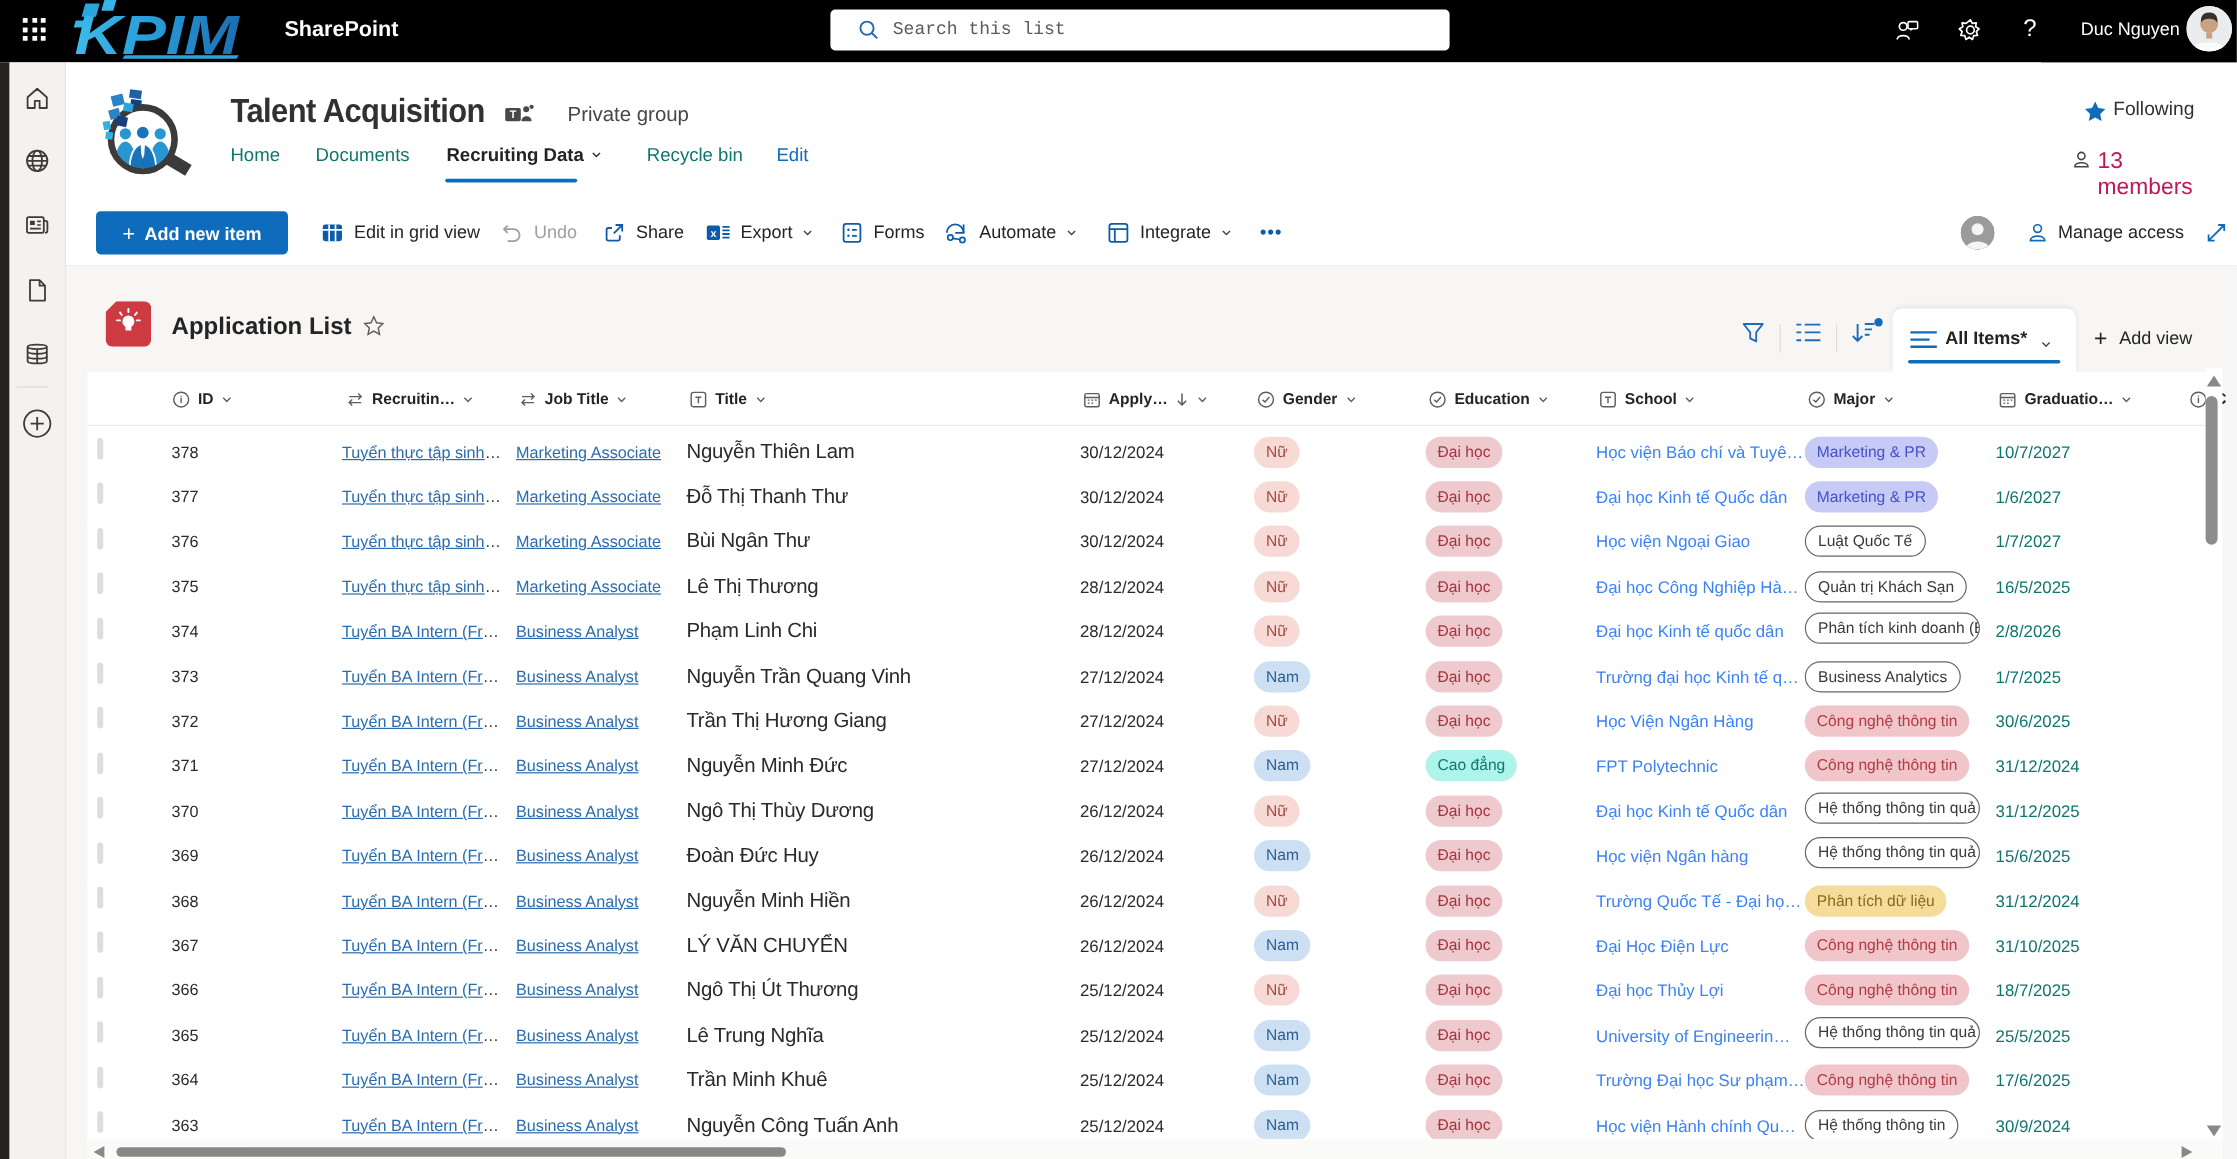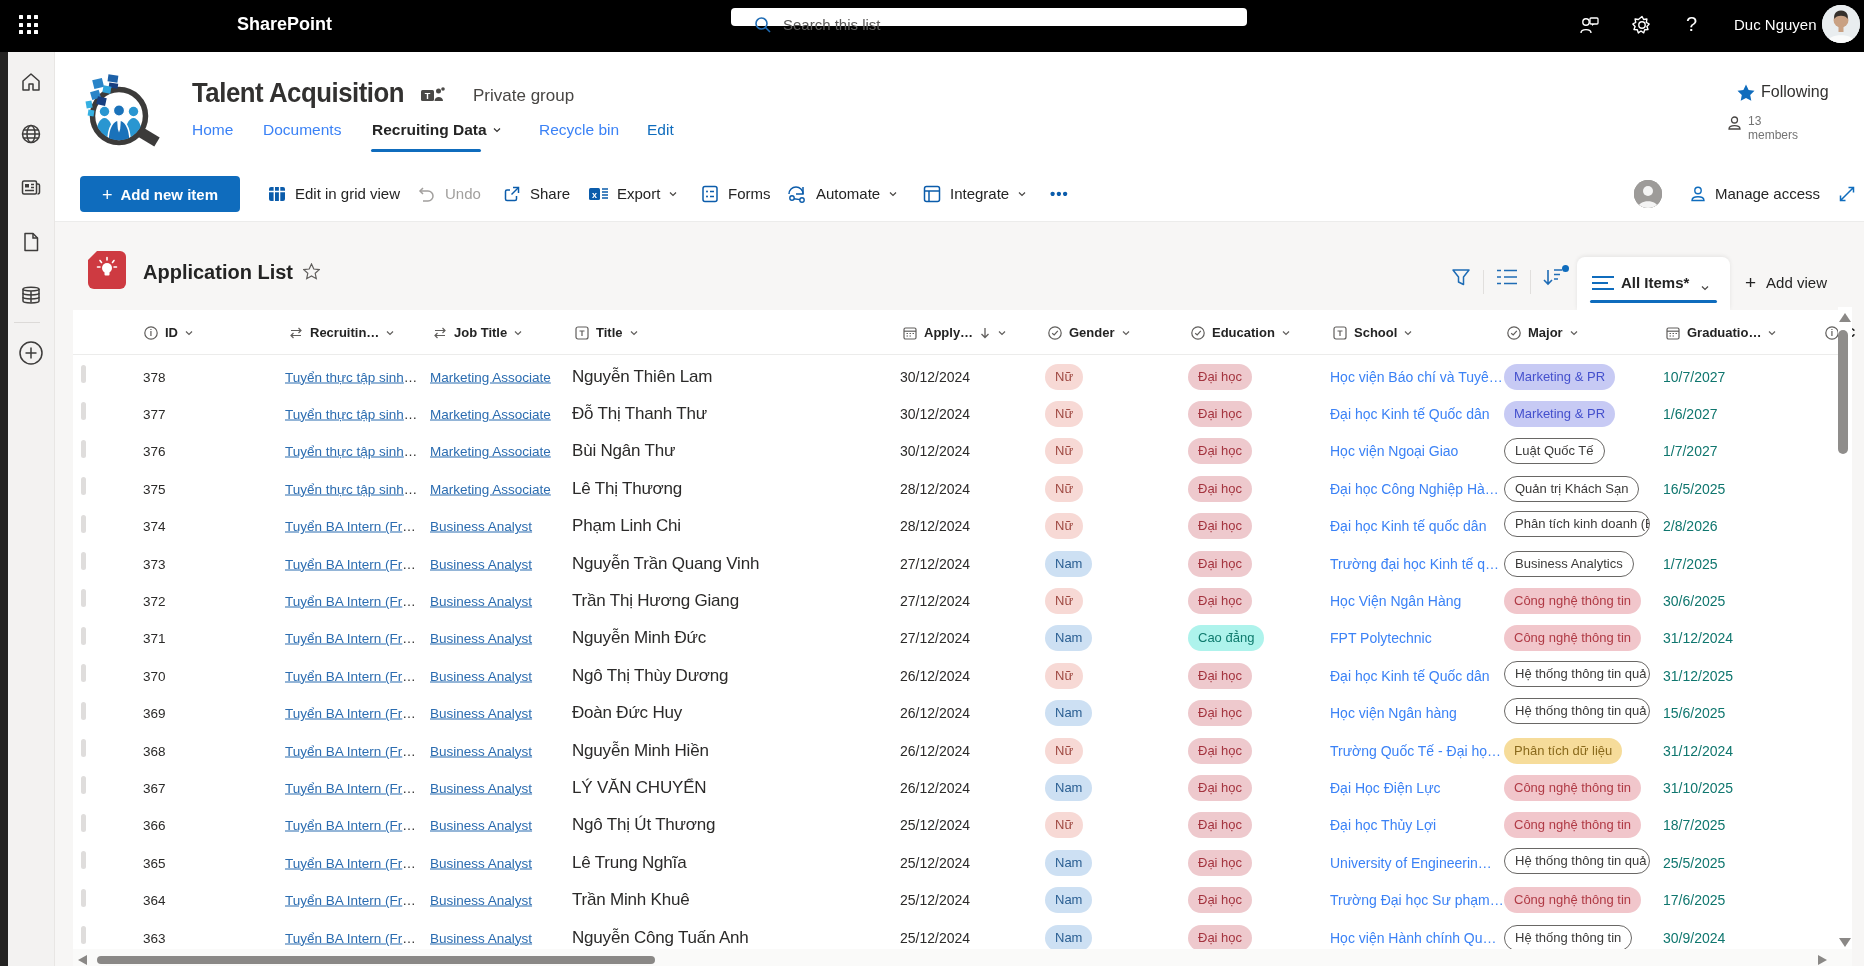"KPIM" div { html: none -> <div> <svg> <defs> <linearGradient> <stop></stop> <stop></stop> <stop></stop> </linearGradient> </defs> <g> <rect></rect> <rect></rect> <rect></rect> </g> <text>KPIM</text> <path></path> </svg> </div> }
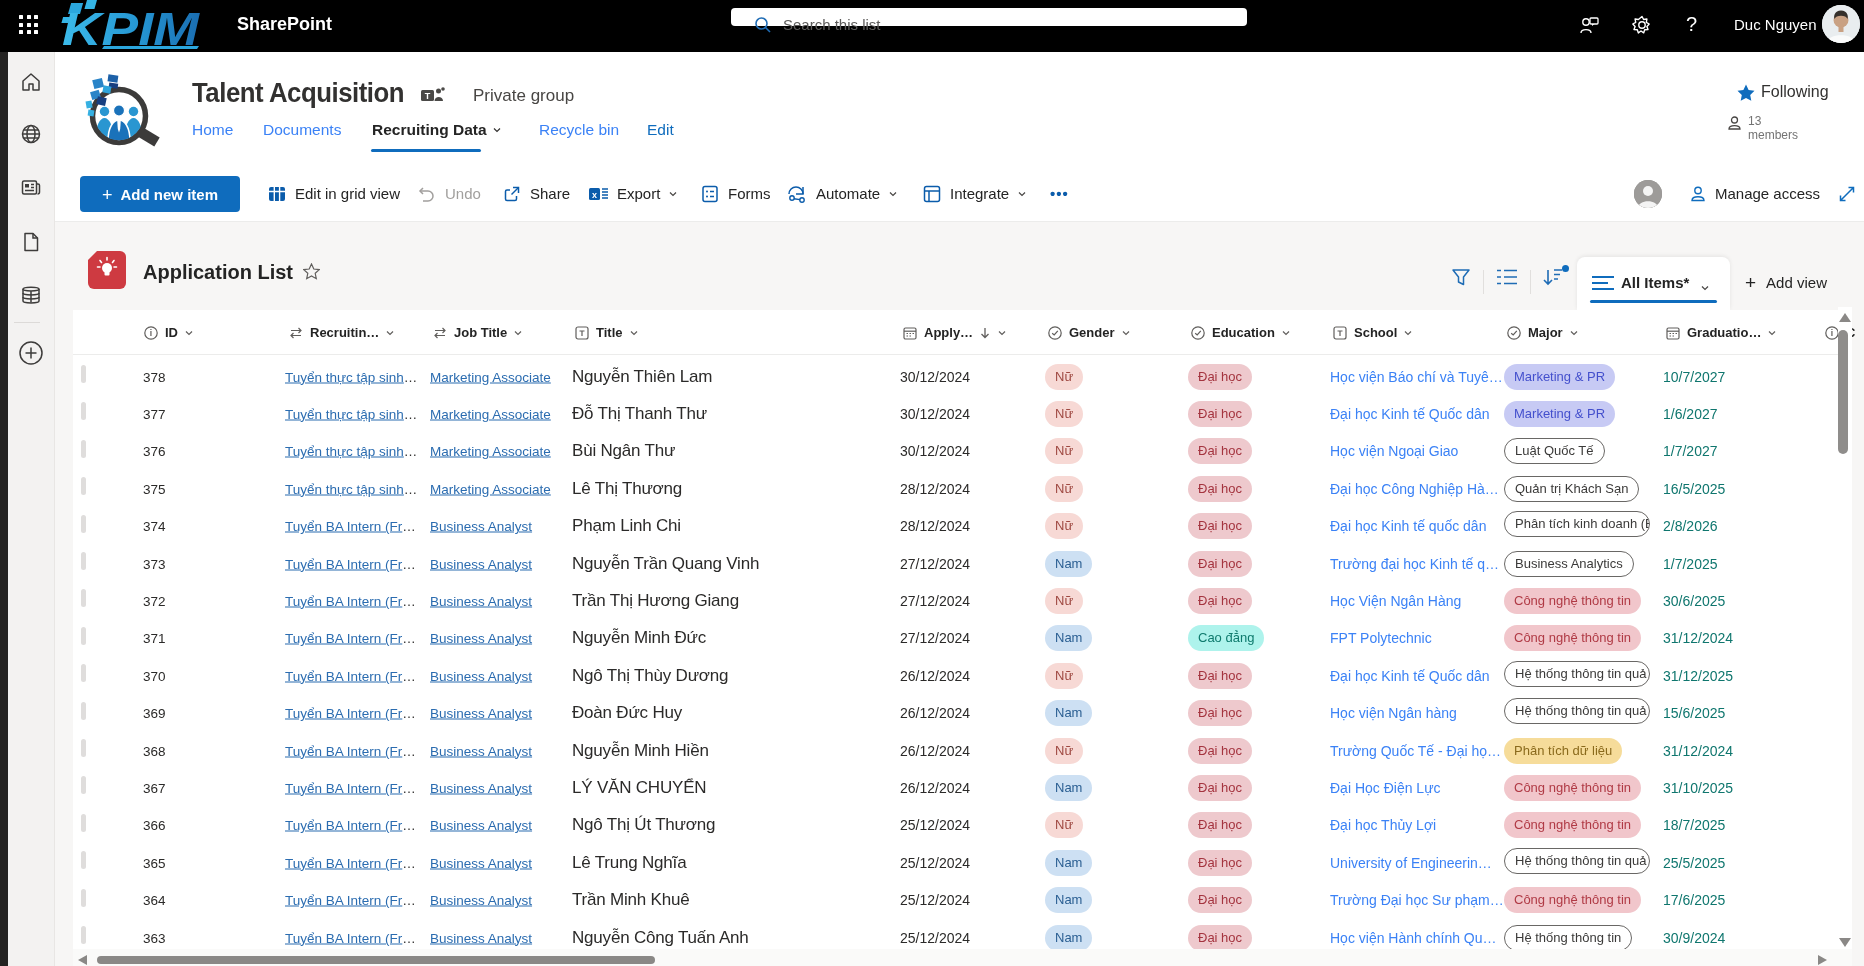"Search this list" #searchbox { font-family: none -> Liberation Mono, monospace; height: 18px -> 34px; left: 731px -> 692px }
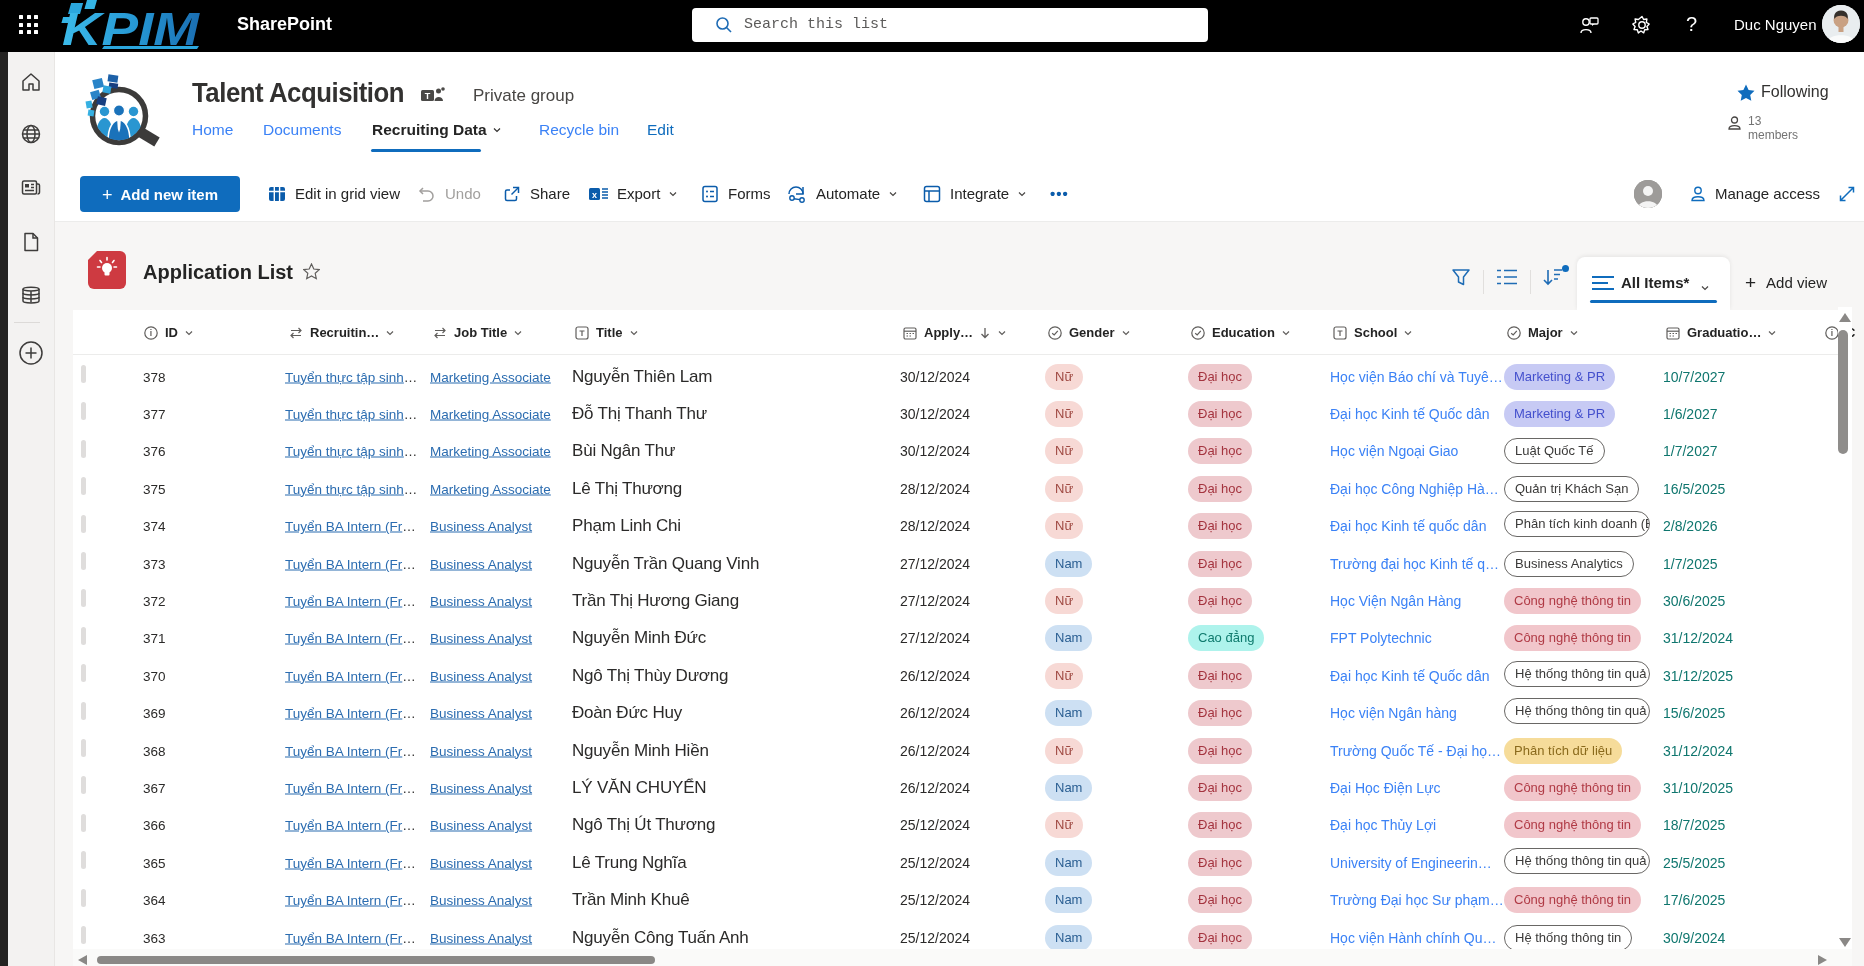"Home" .nav { color: #3b82f6 -> #0f766e }
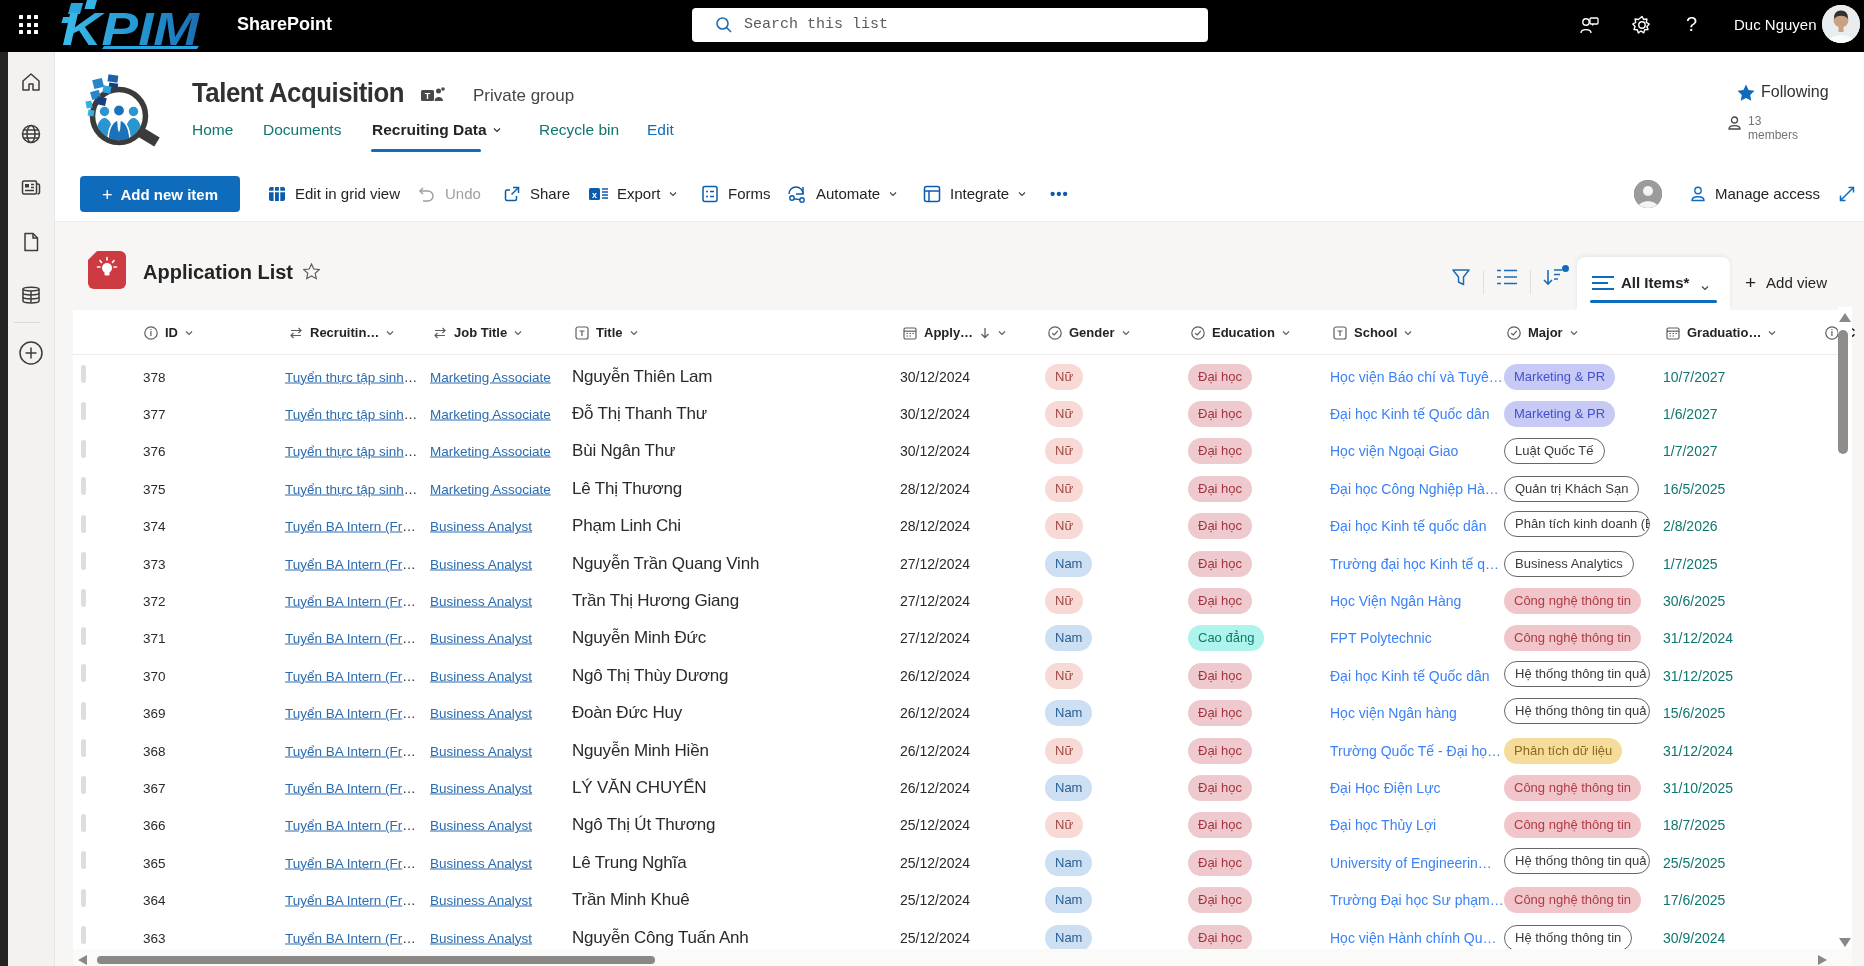"13 members" #members { color: #737373 -> #be185d; font-size: 12px -> 19px; top: 62px -> 72px }
